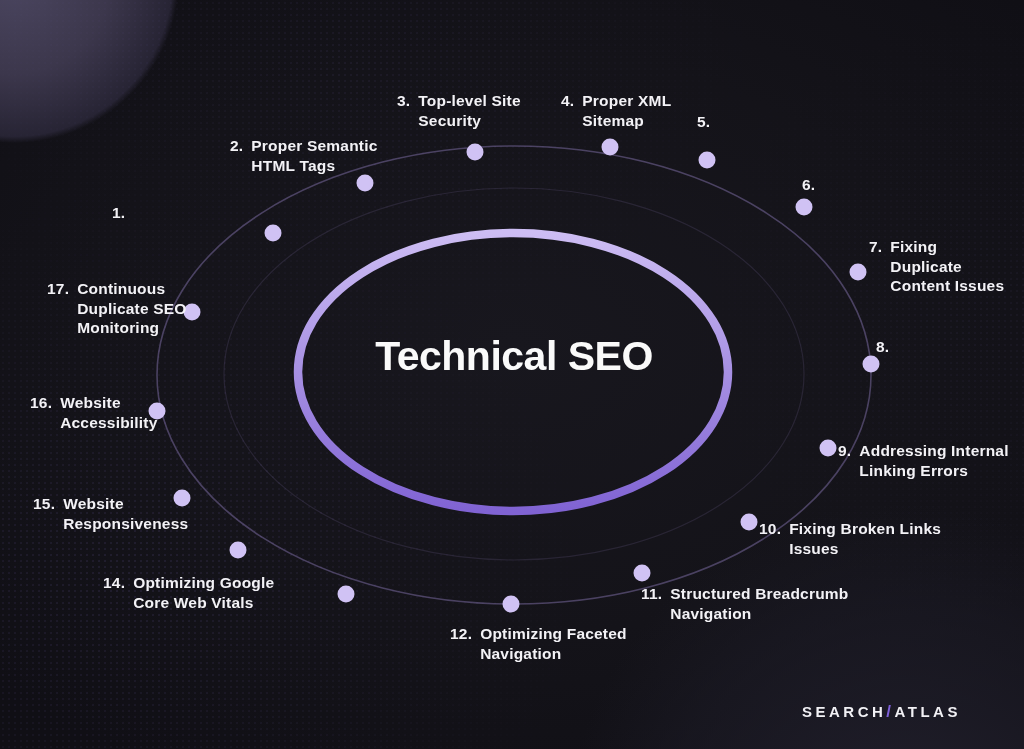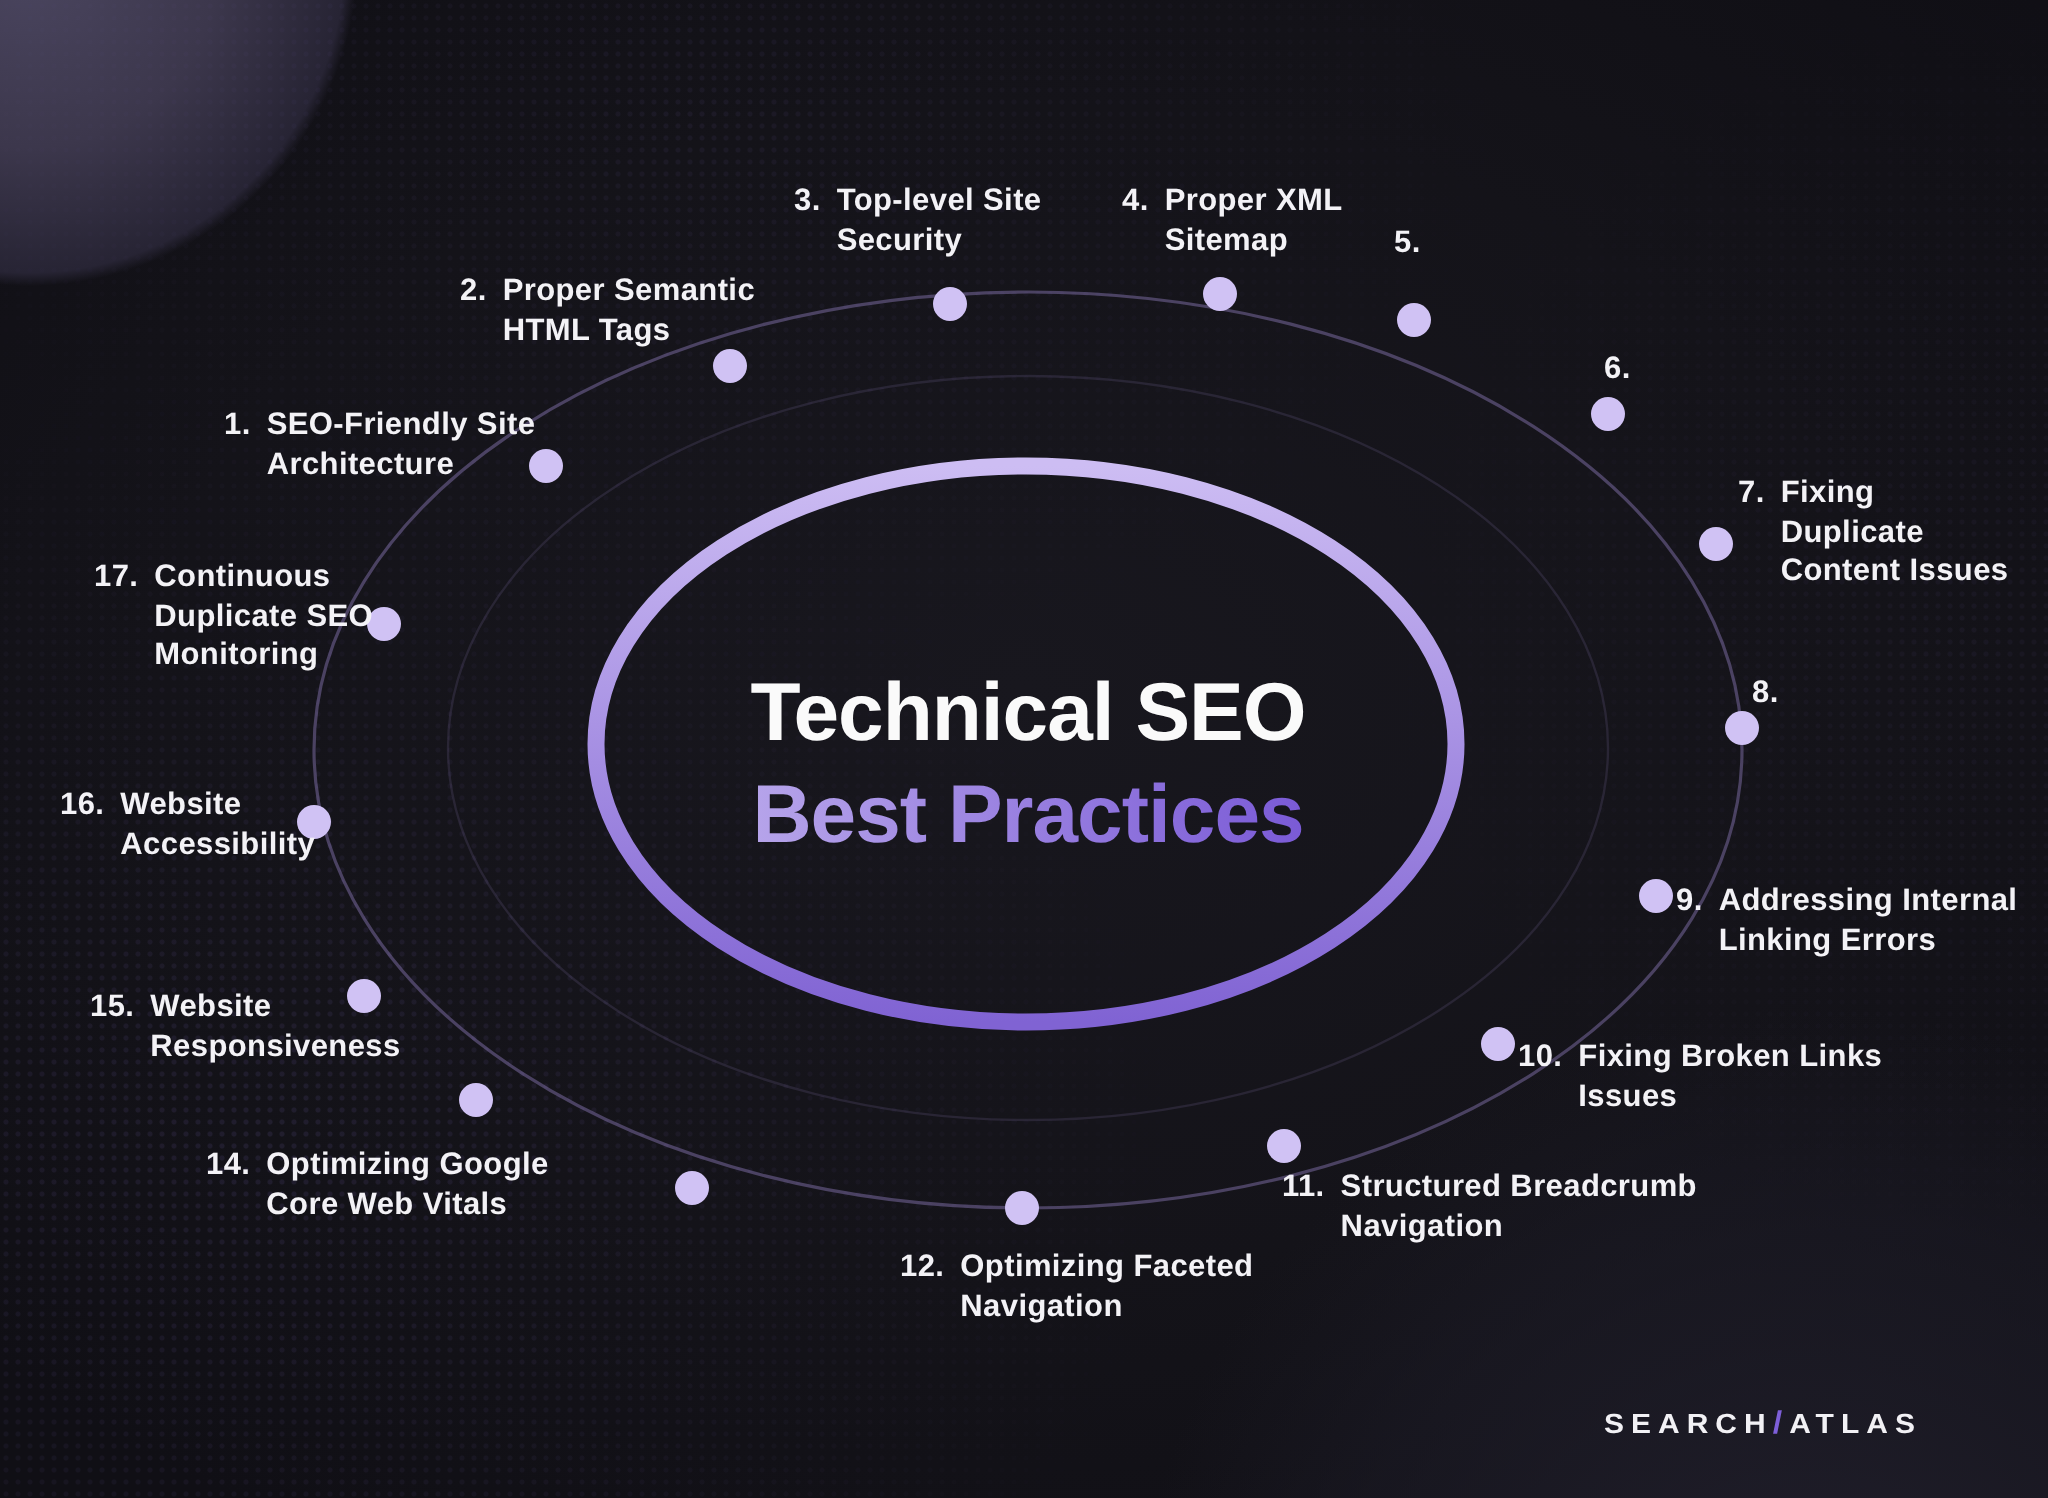"SEO-Friendly Site" span.txt { html: <span>SEO-Friendly Site Architecture</span> -> none }
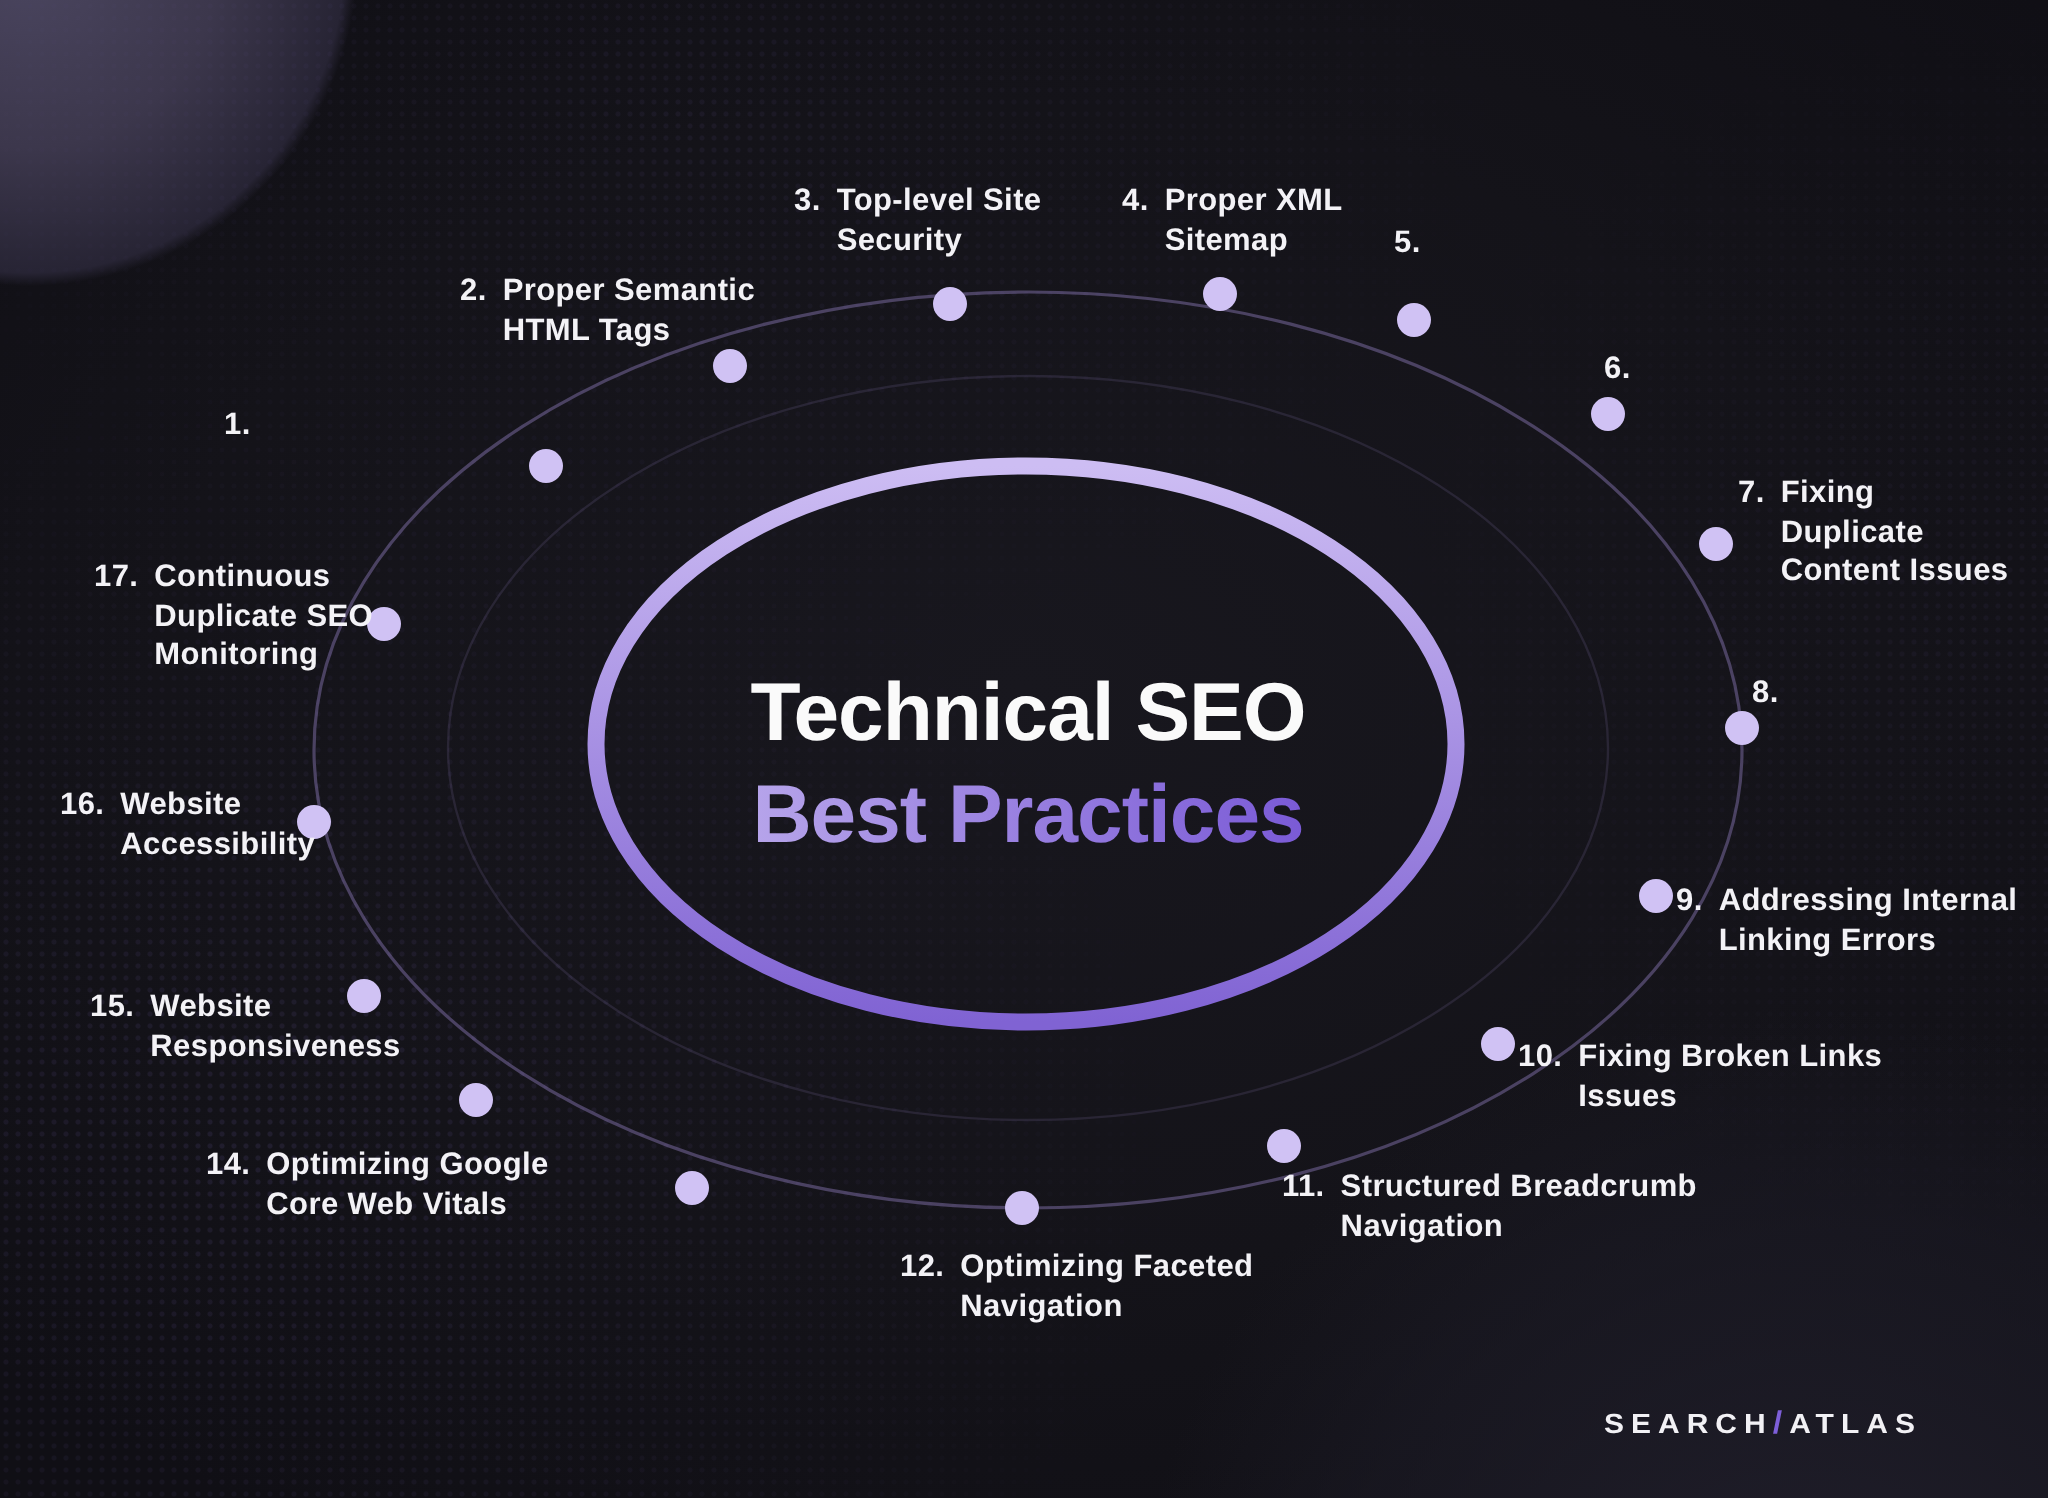"Best Practices" div.title-line2 { html: <div>Best Practices</div> -> none }
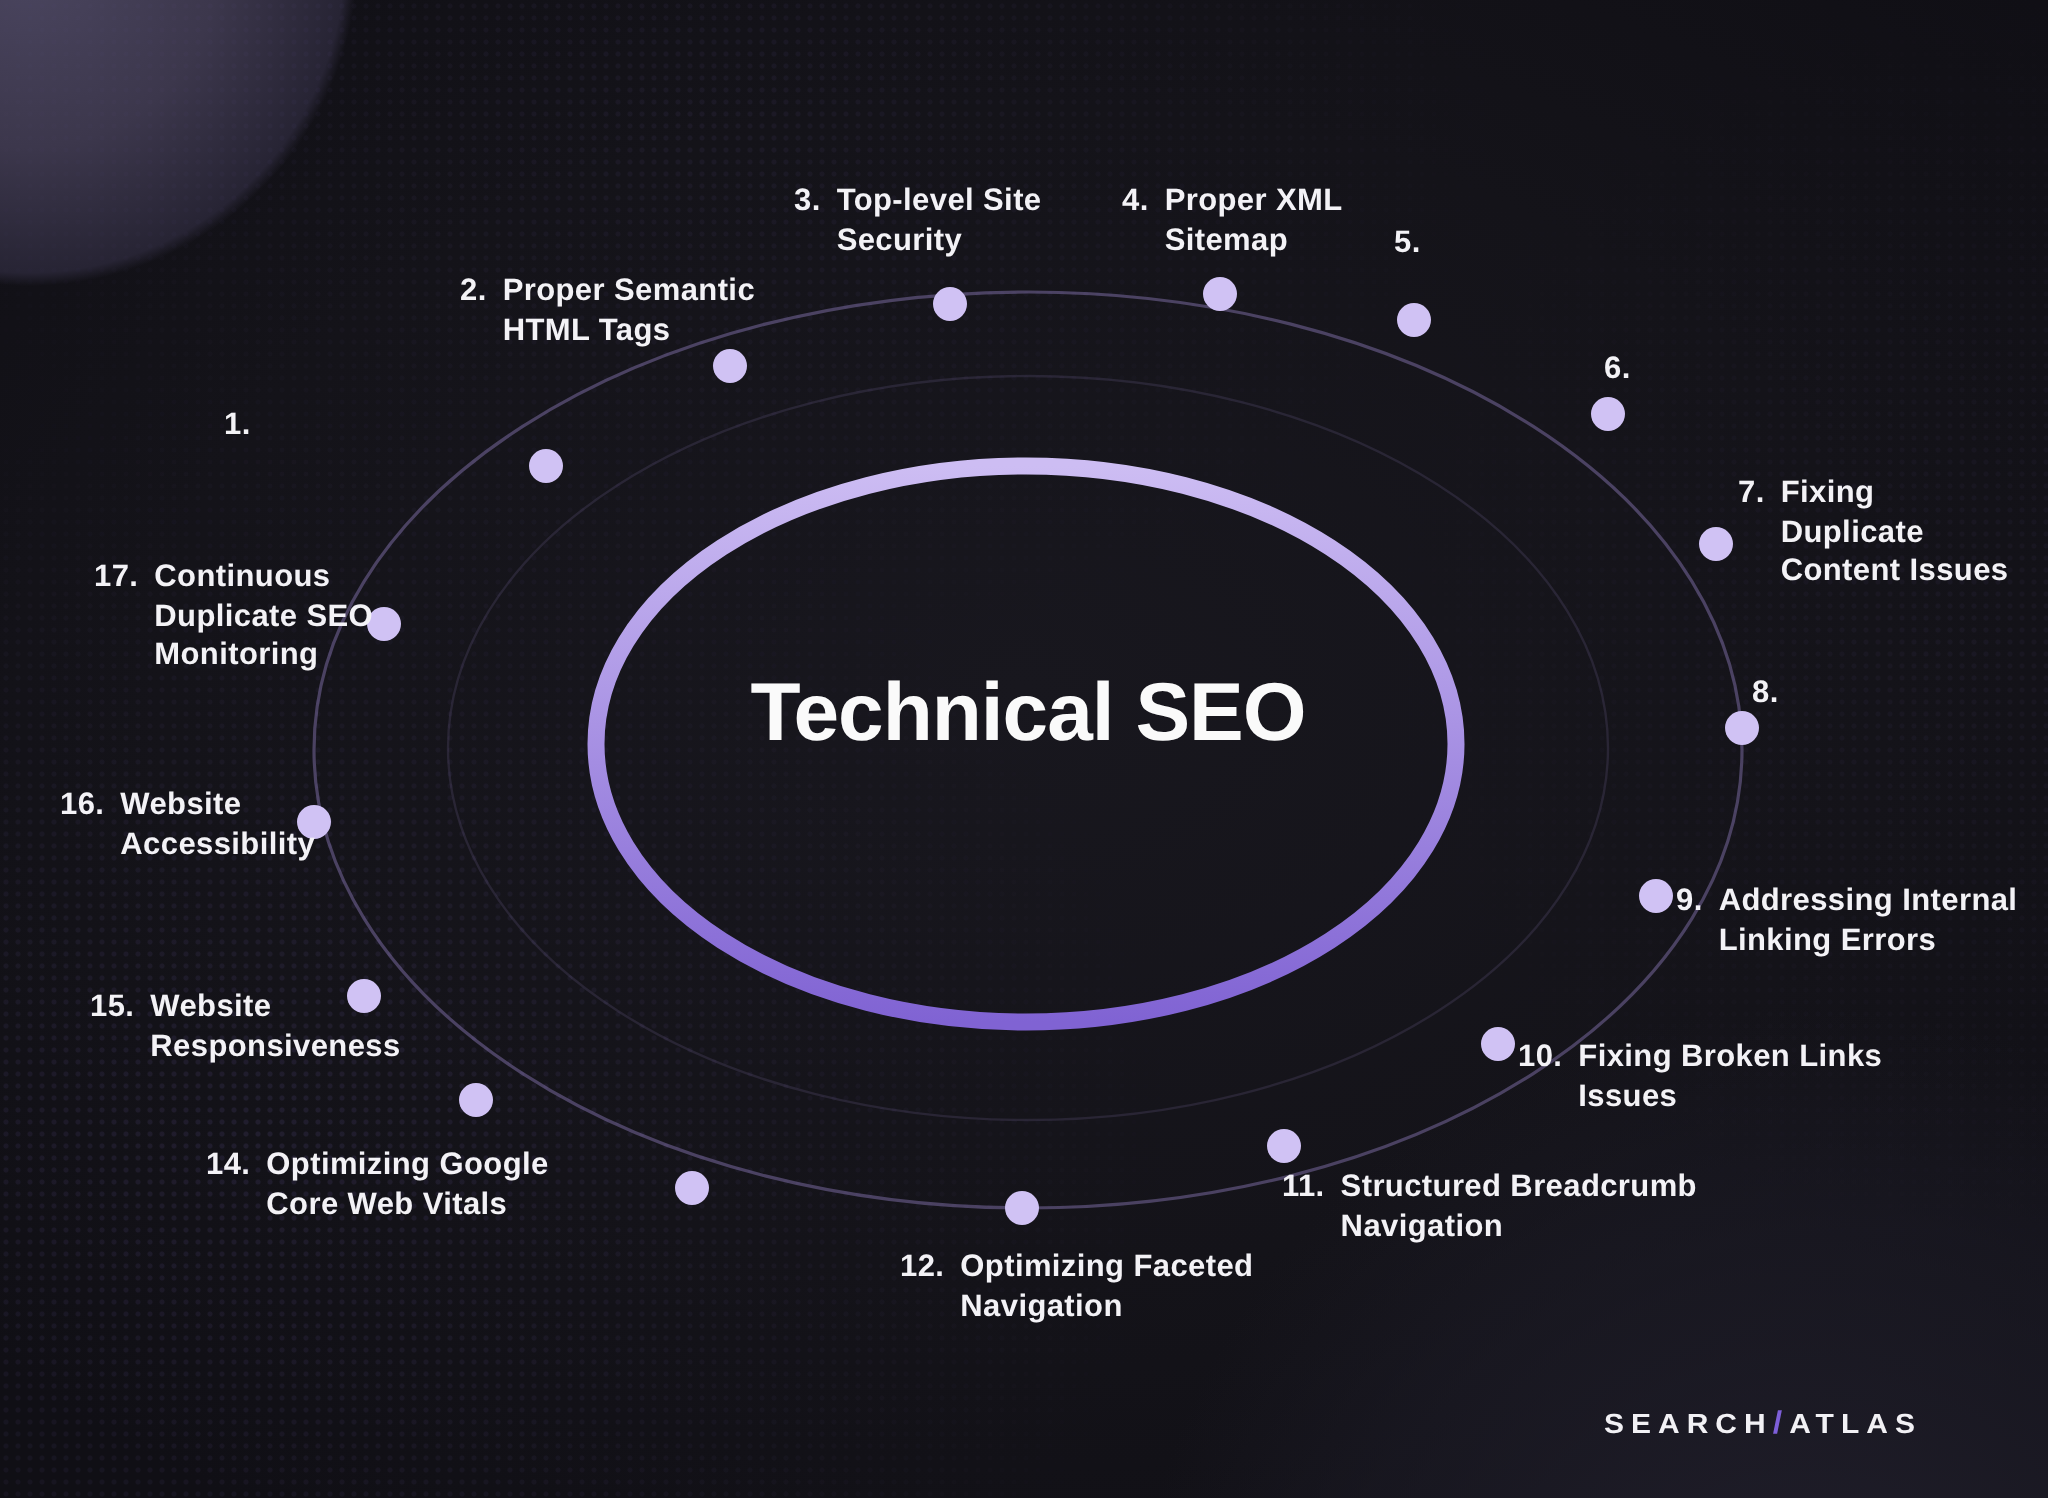"15." div.label { left: 45px -> 33px }
